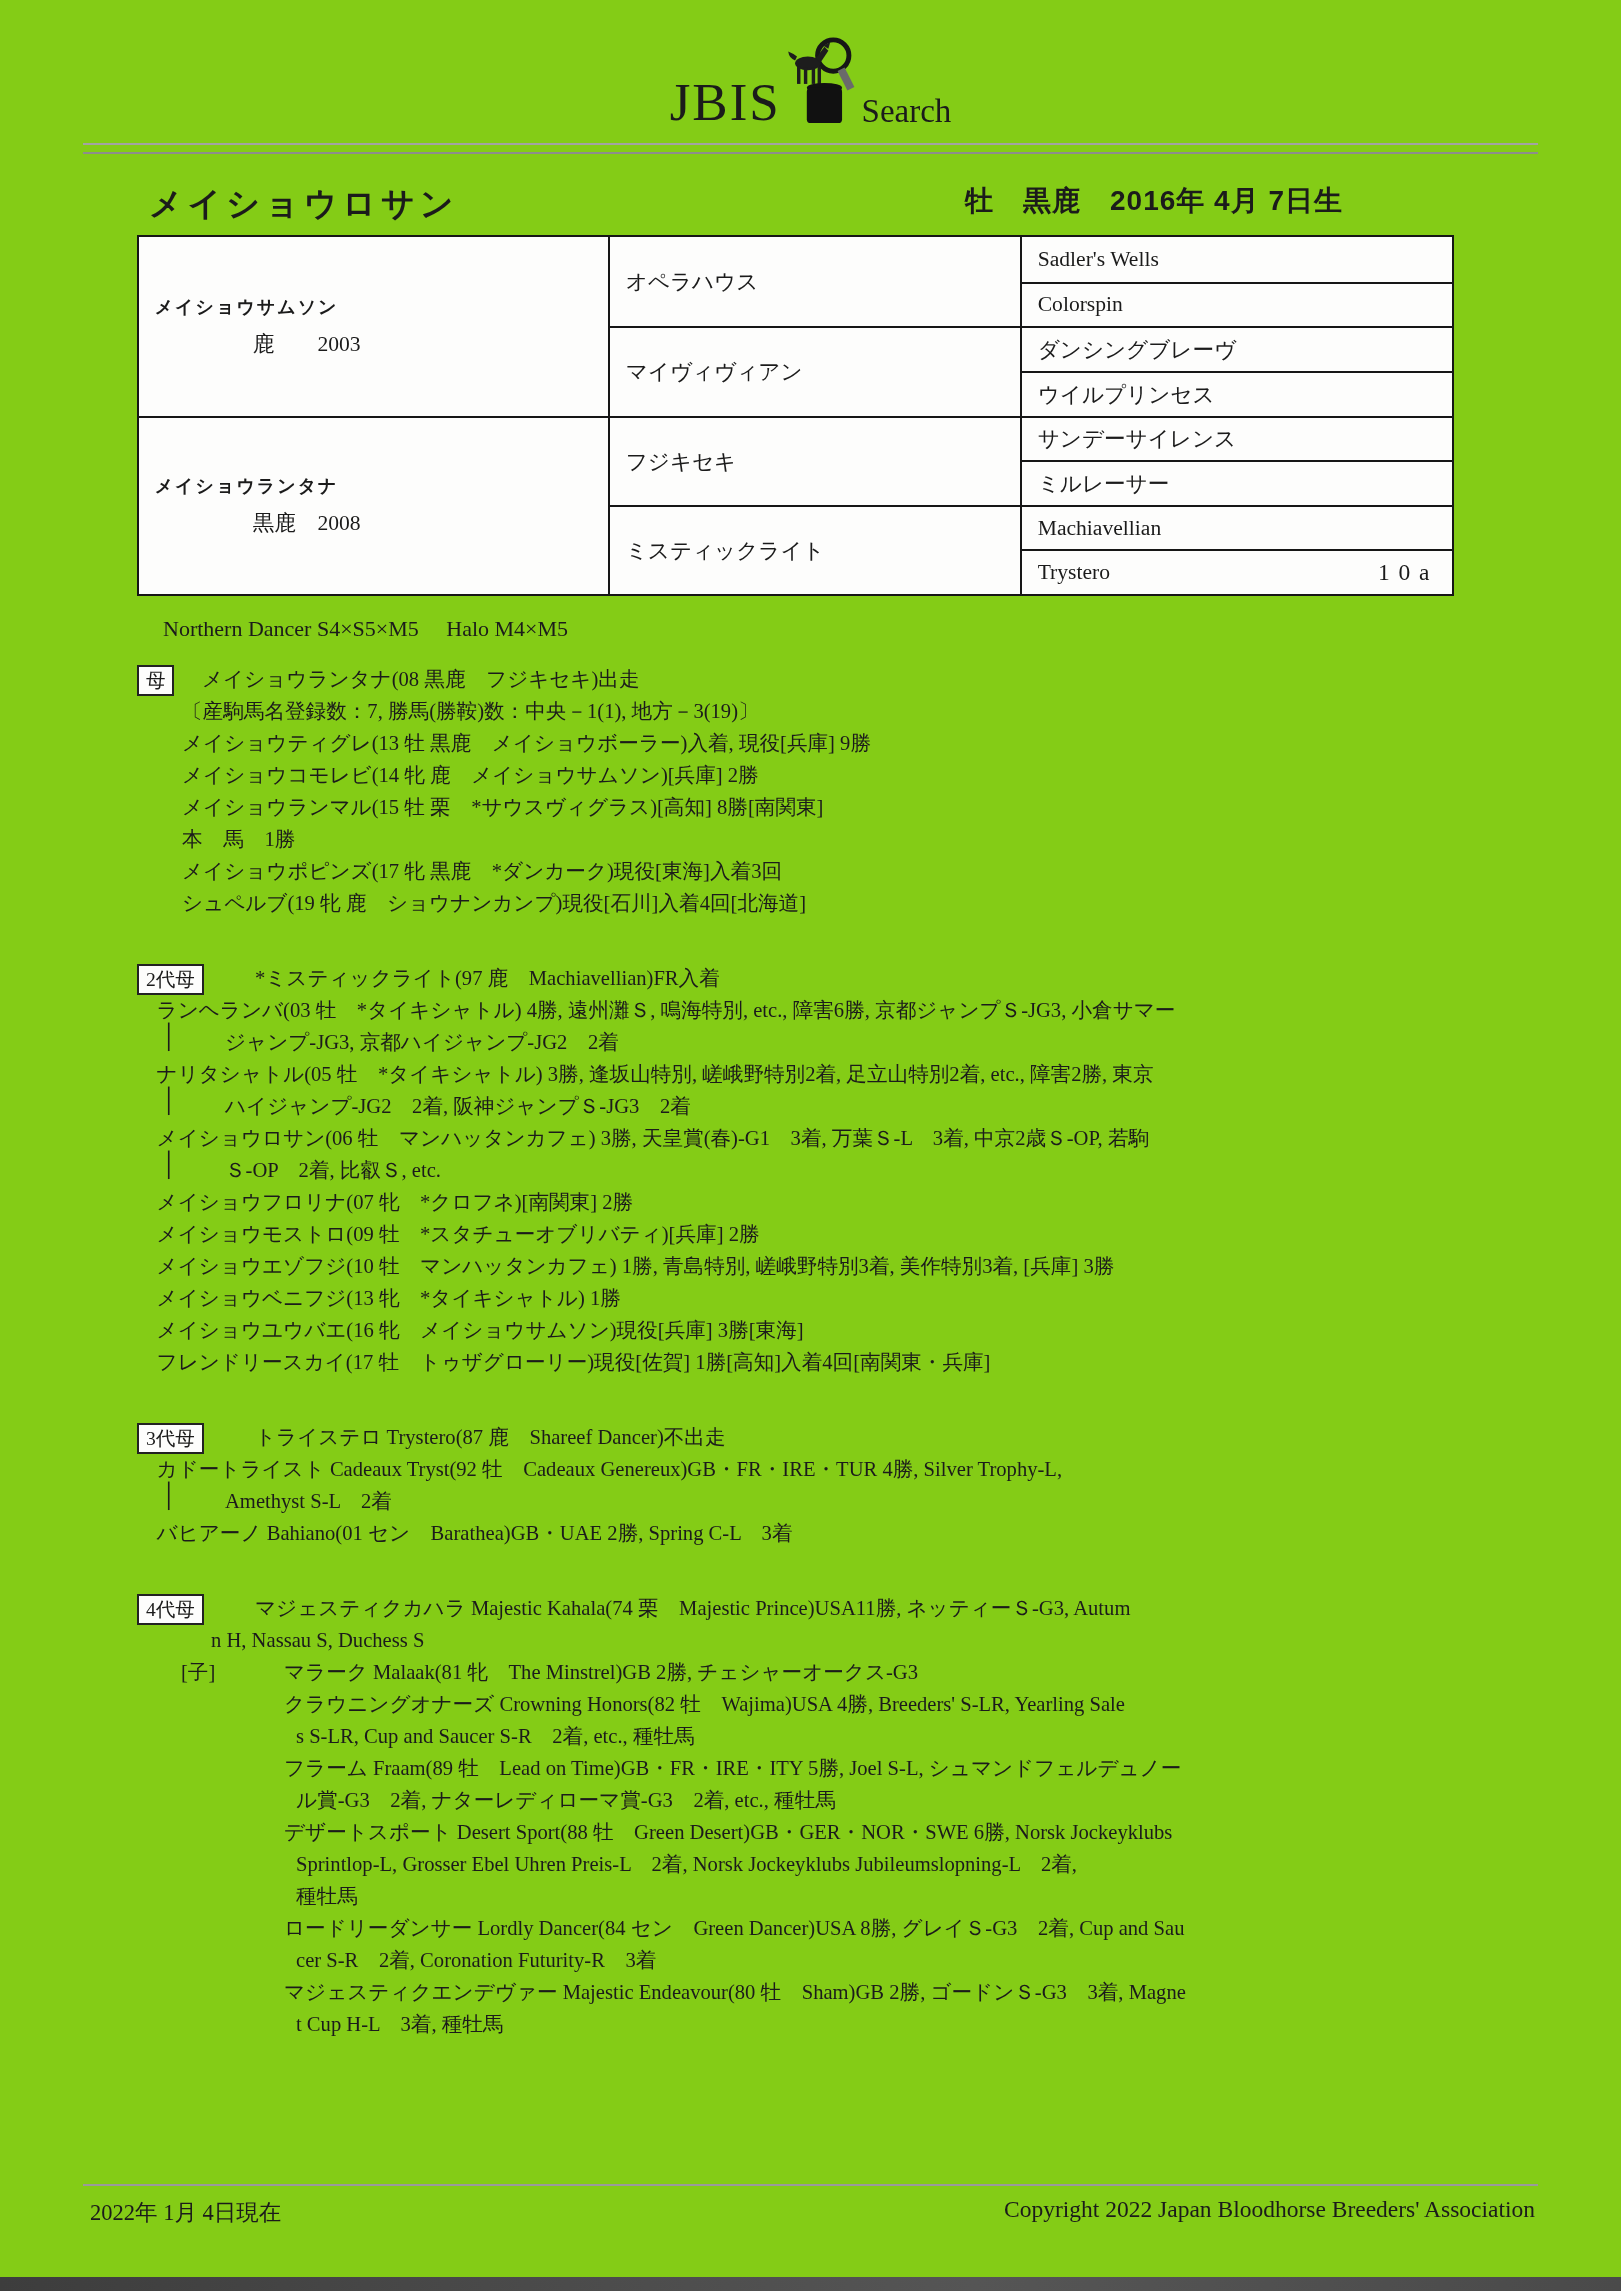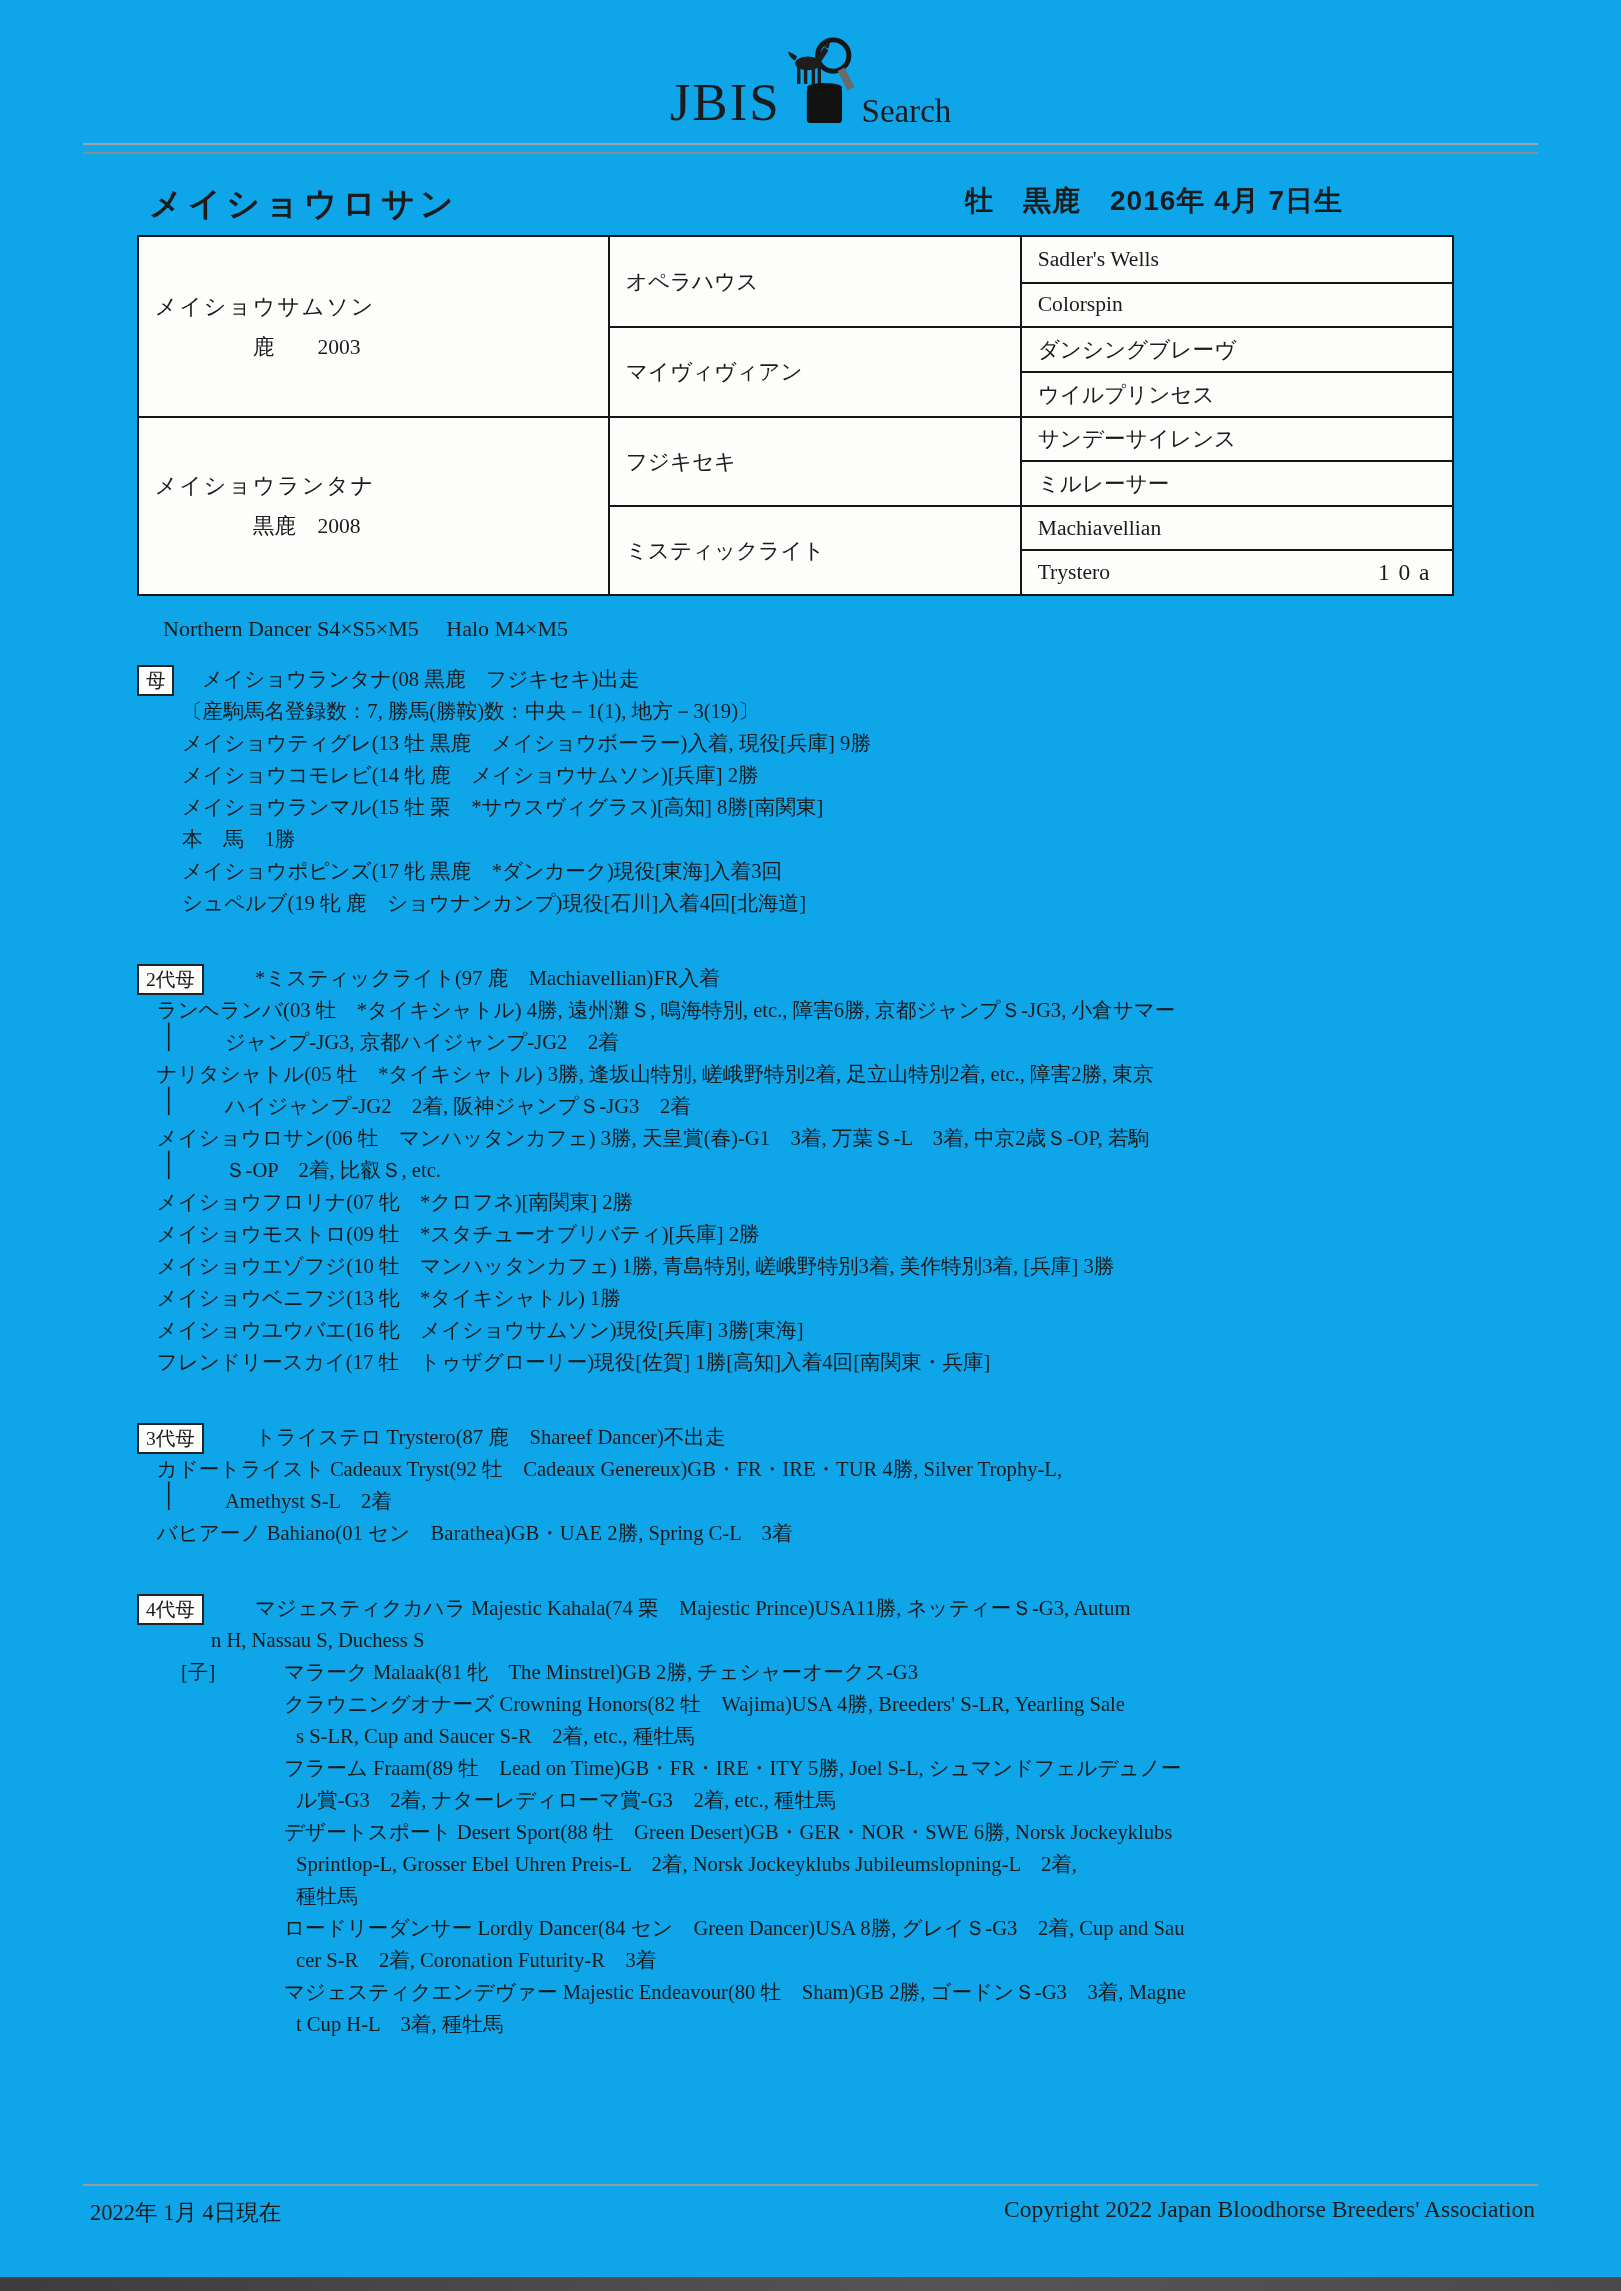"JBIS" .page { background: #0ea5e9 -> #84cc16 }
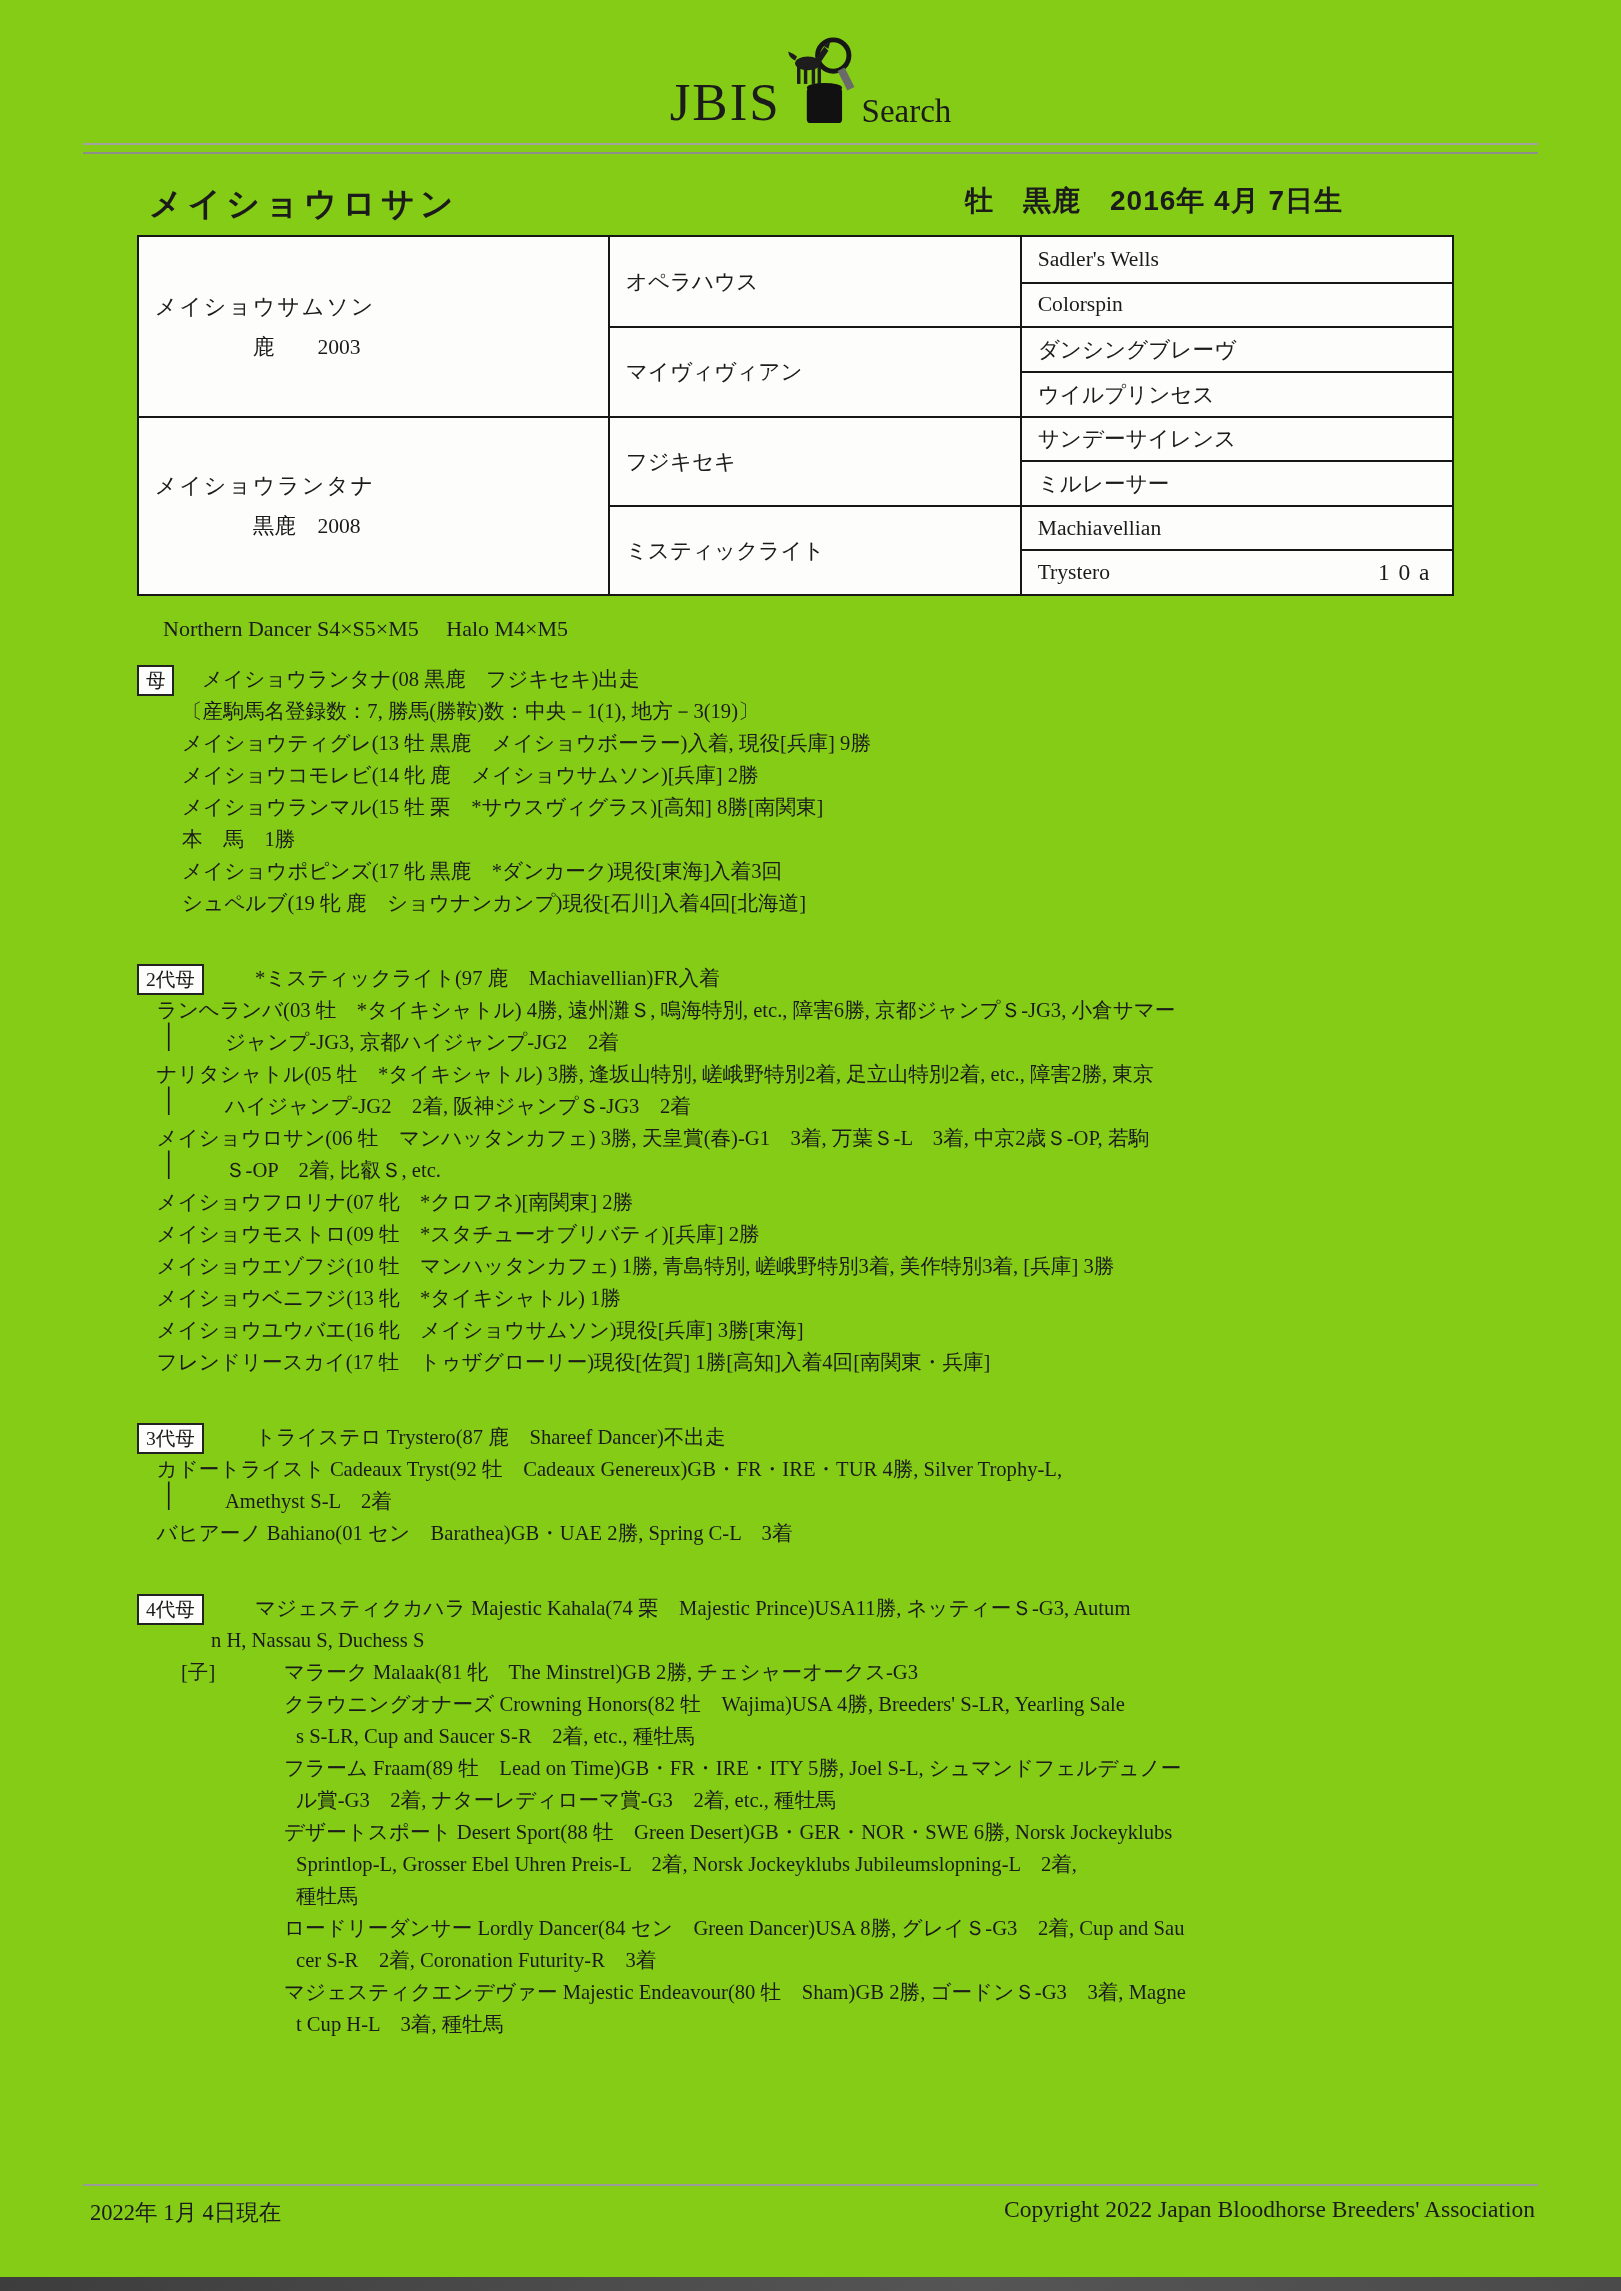"メイショウサムソン" .ped .parent .pname { font-size: 22px -> 18px; font-weight: normal -> bold }
